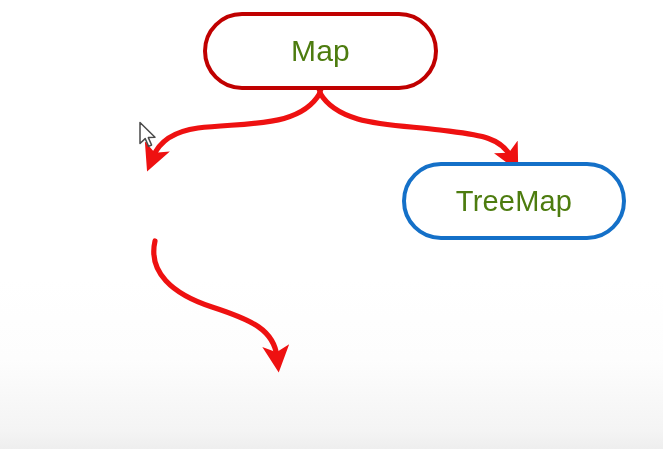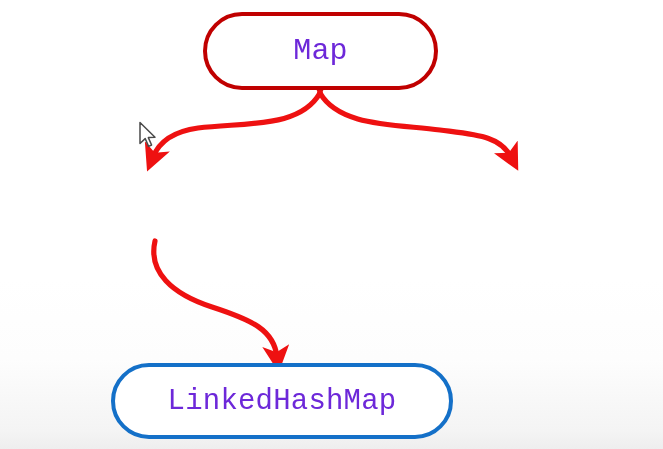"Map" .node { color: #6d28d9 -> #4d7c0f; font-family: Liberation Mono, monospace -> none }
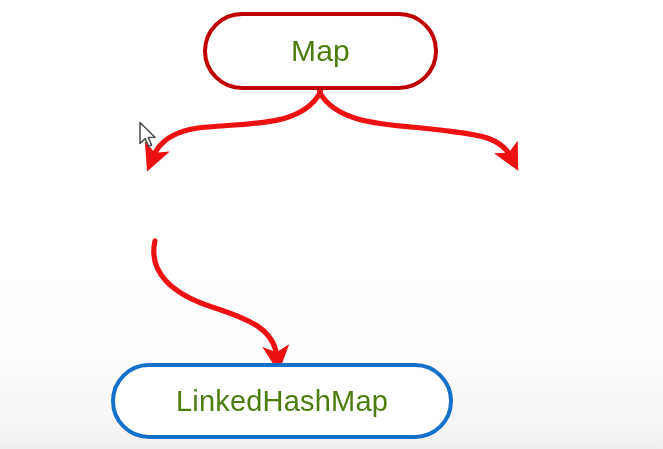"TreeMap" div.node { html: none -> <div> <span>TreeMap</span> </div> }
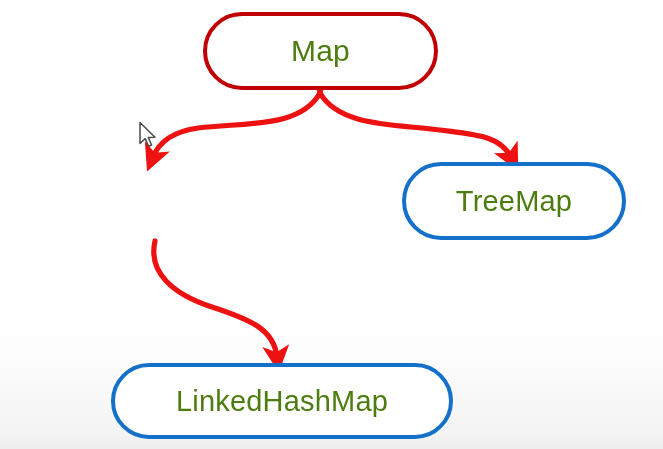"LinkedHashMap" div.node { html: <div> <span>LinkedHashMap</span> </div> -> none }
